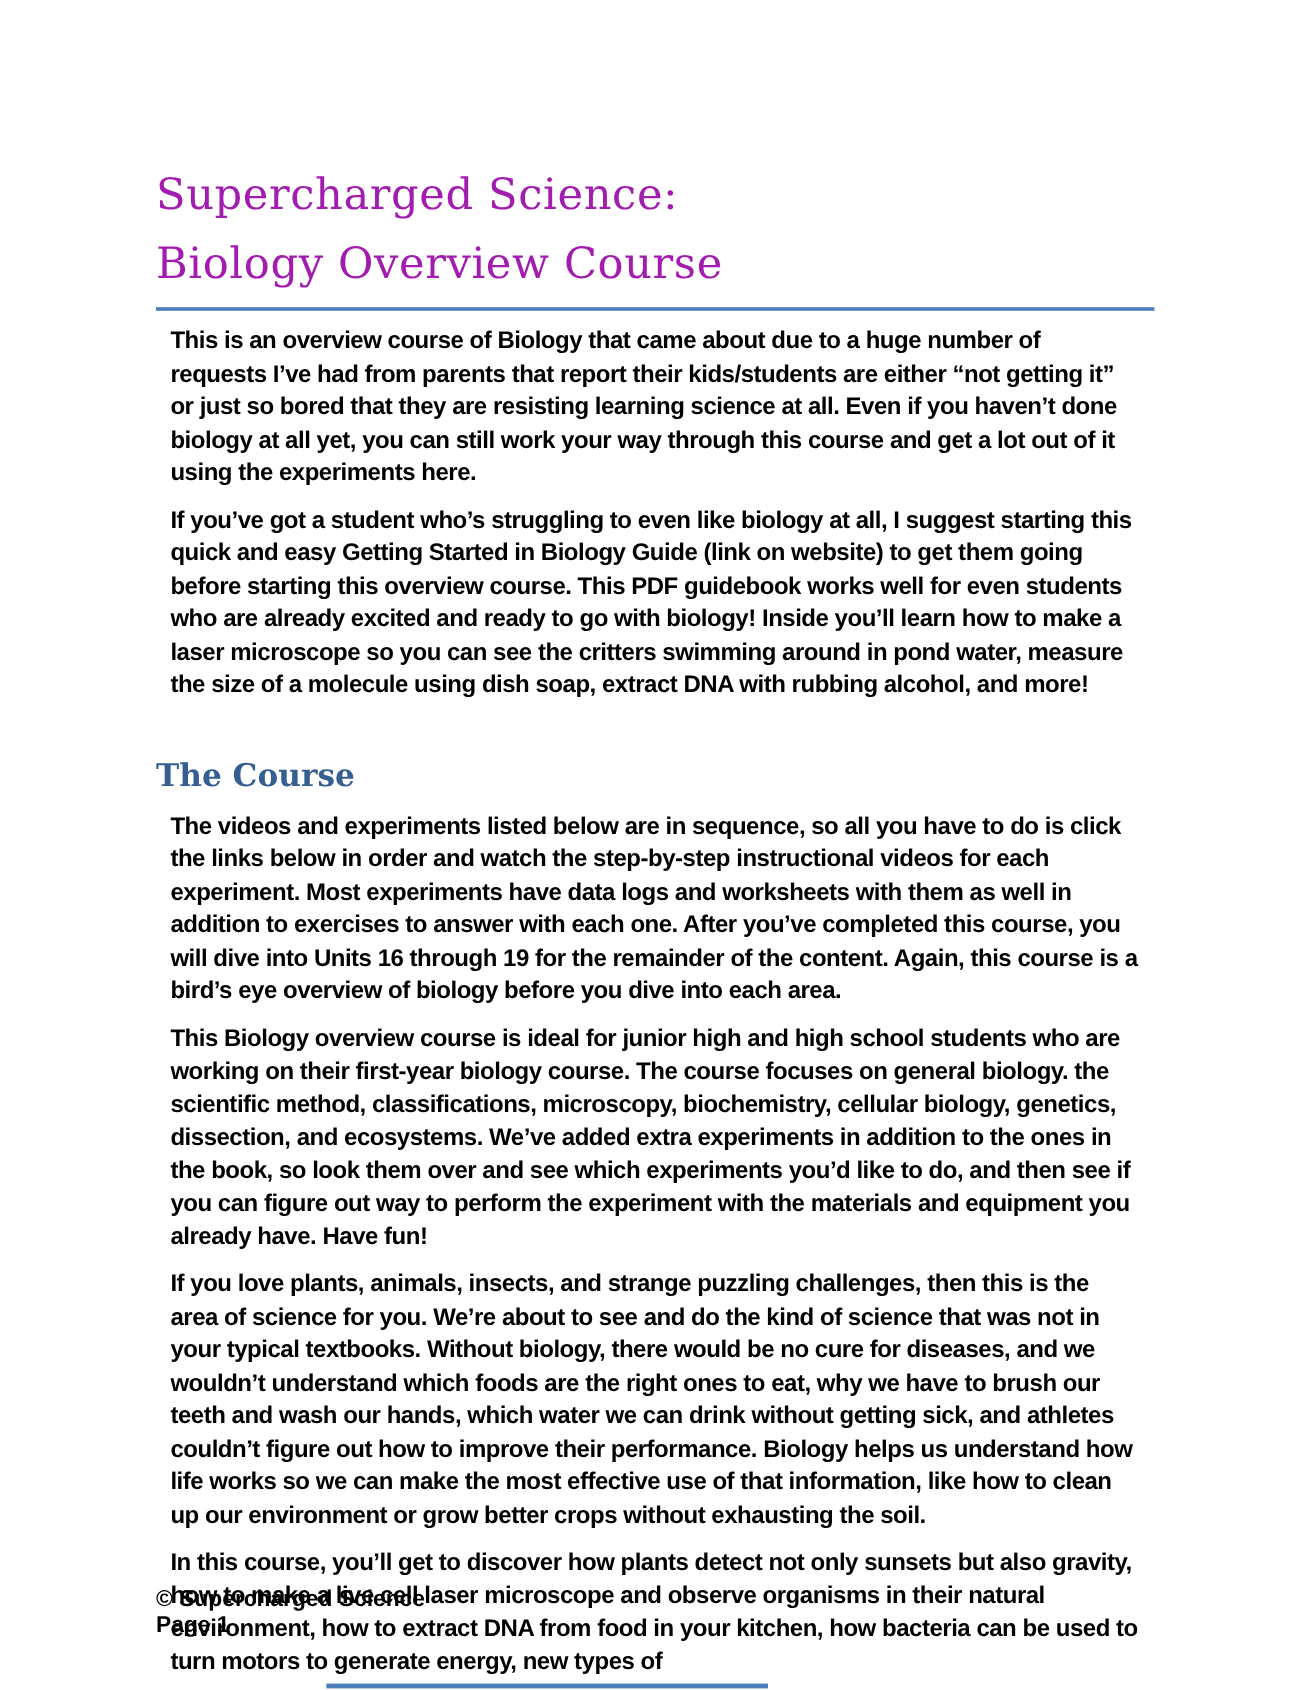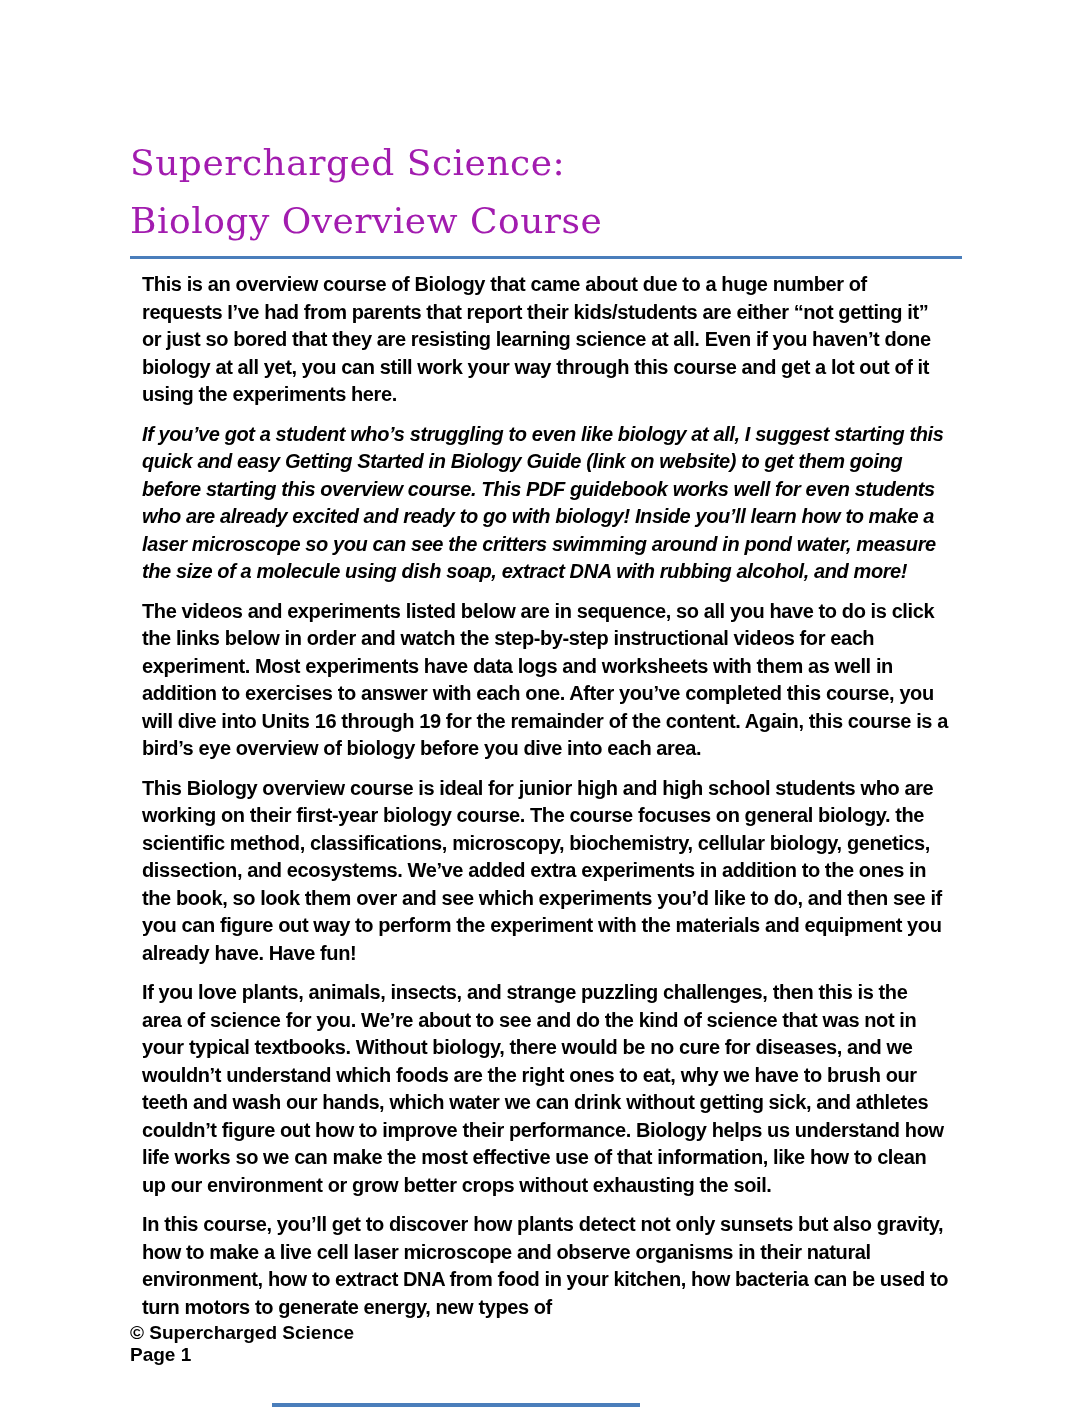"If you’ve got a student" .p2 { font-style: italic -> none }
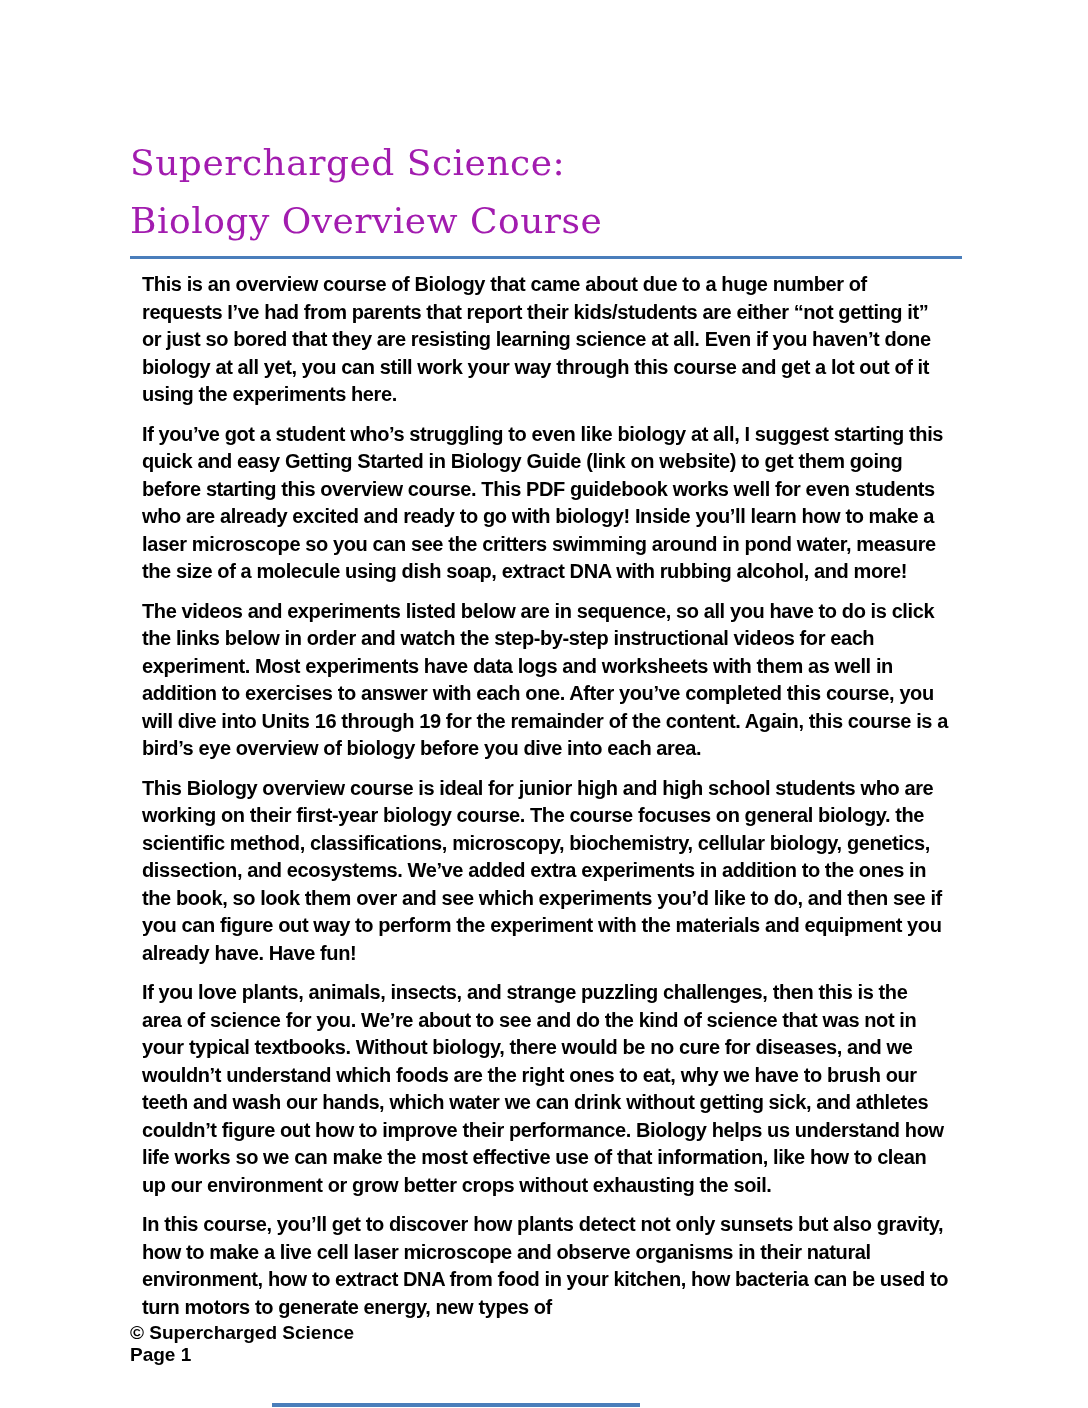"The Course" div.section-heading { html: none -> <div>The Course</div> }
